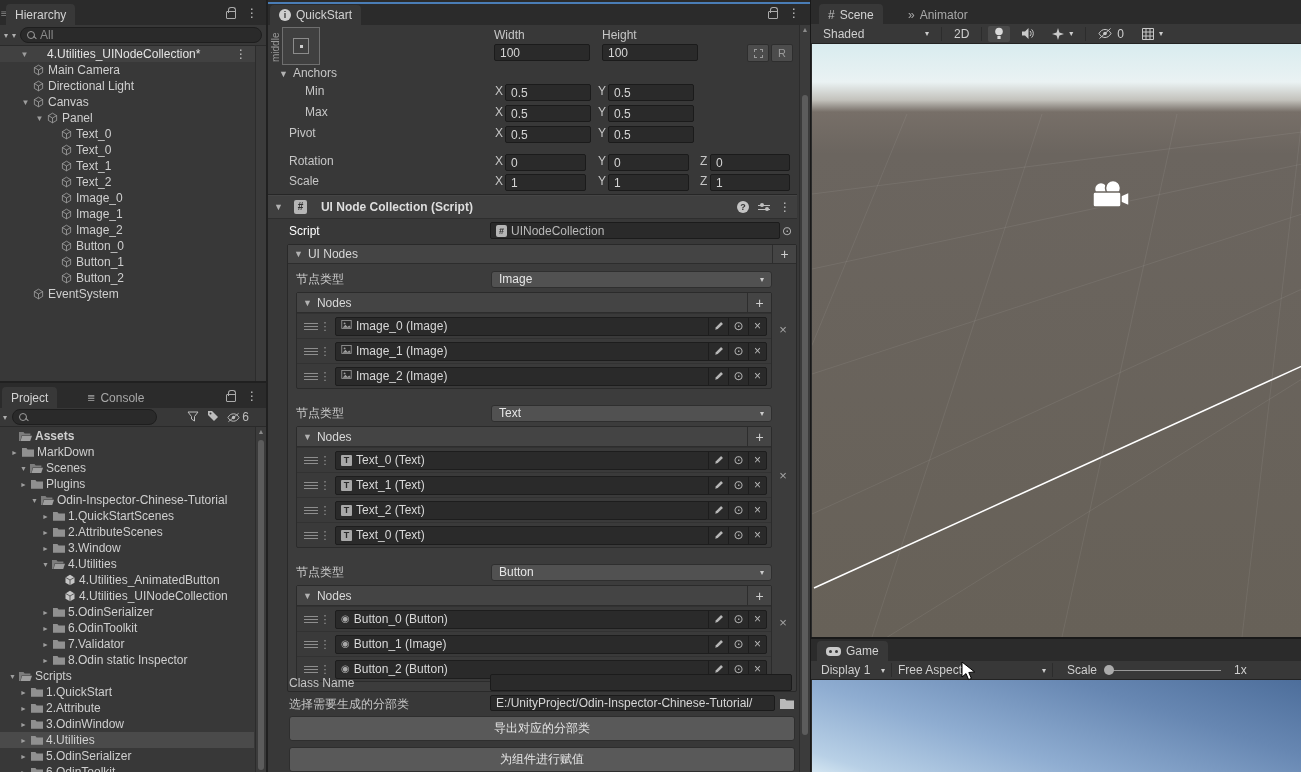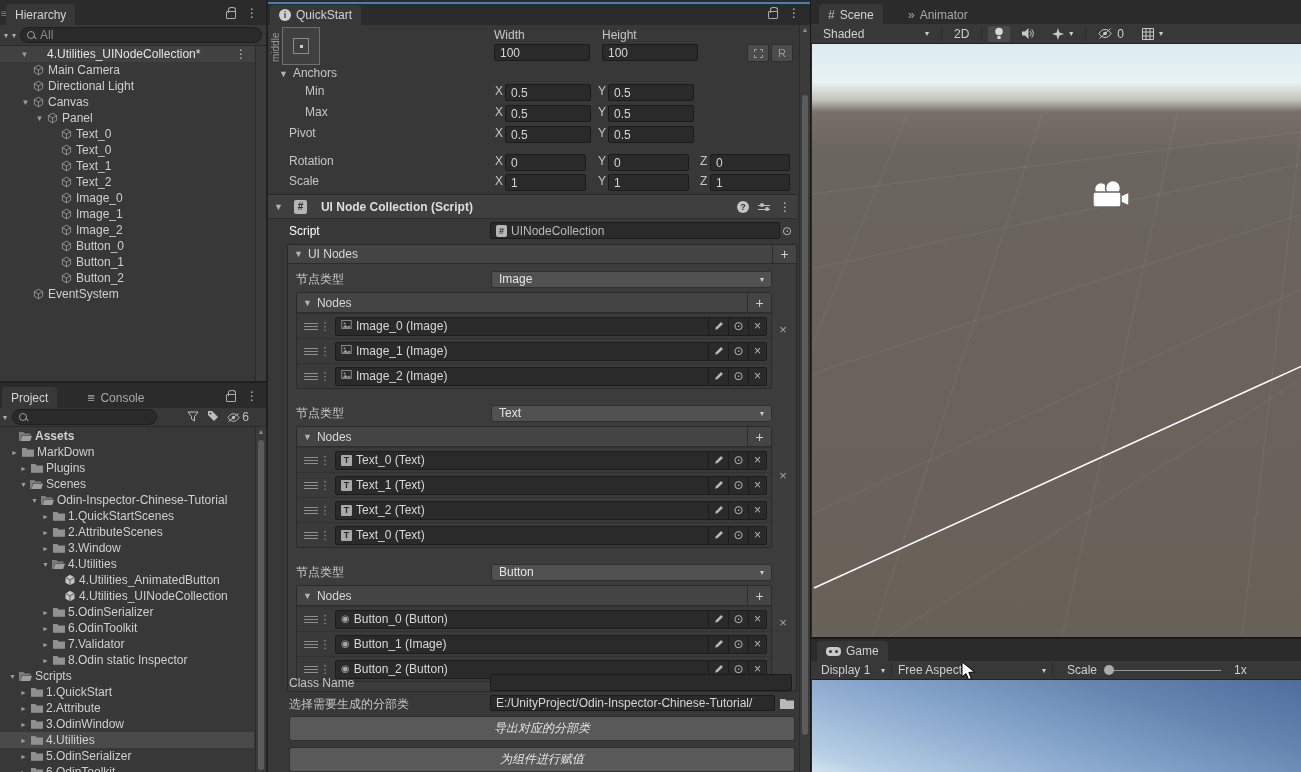"Plugins" div.trow { order: before "Scenes" -> after "Scenes" }
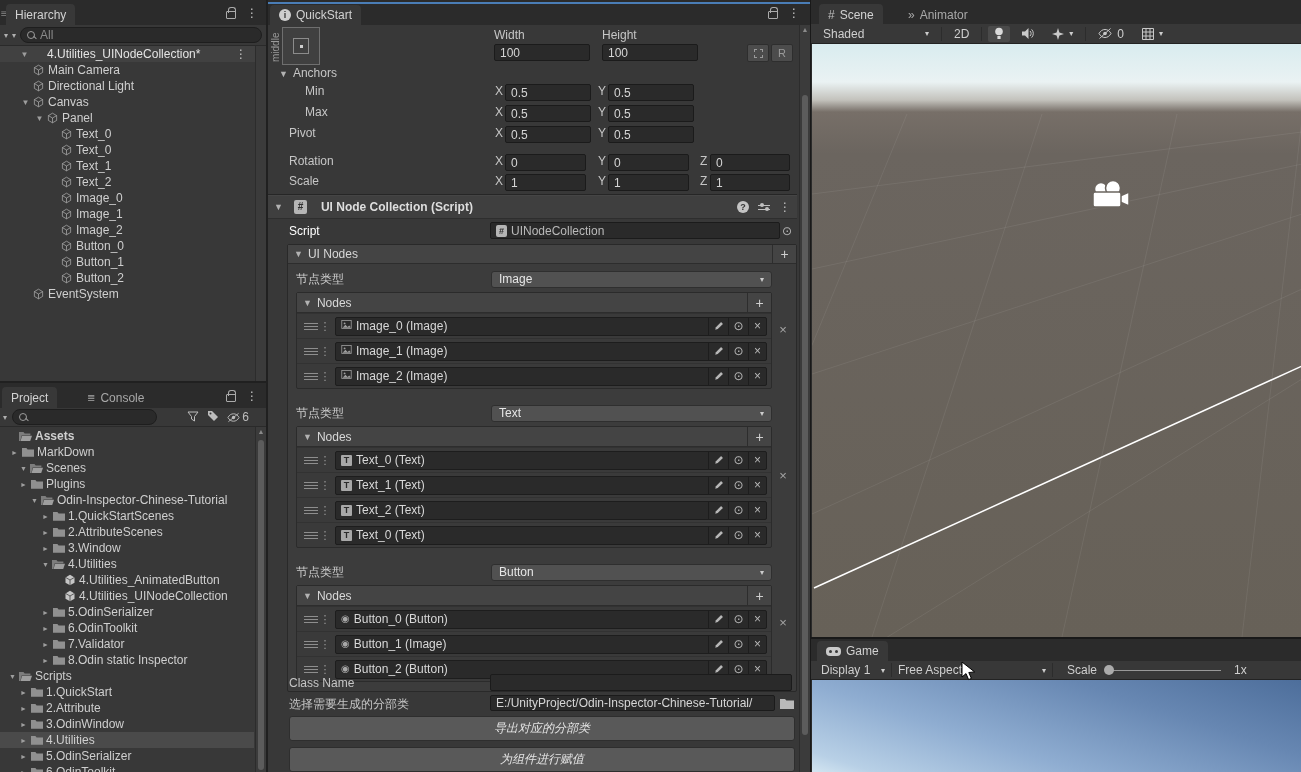"导出对应的分部类" .big-btn { font-style: italic -> none }
